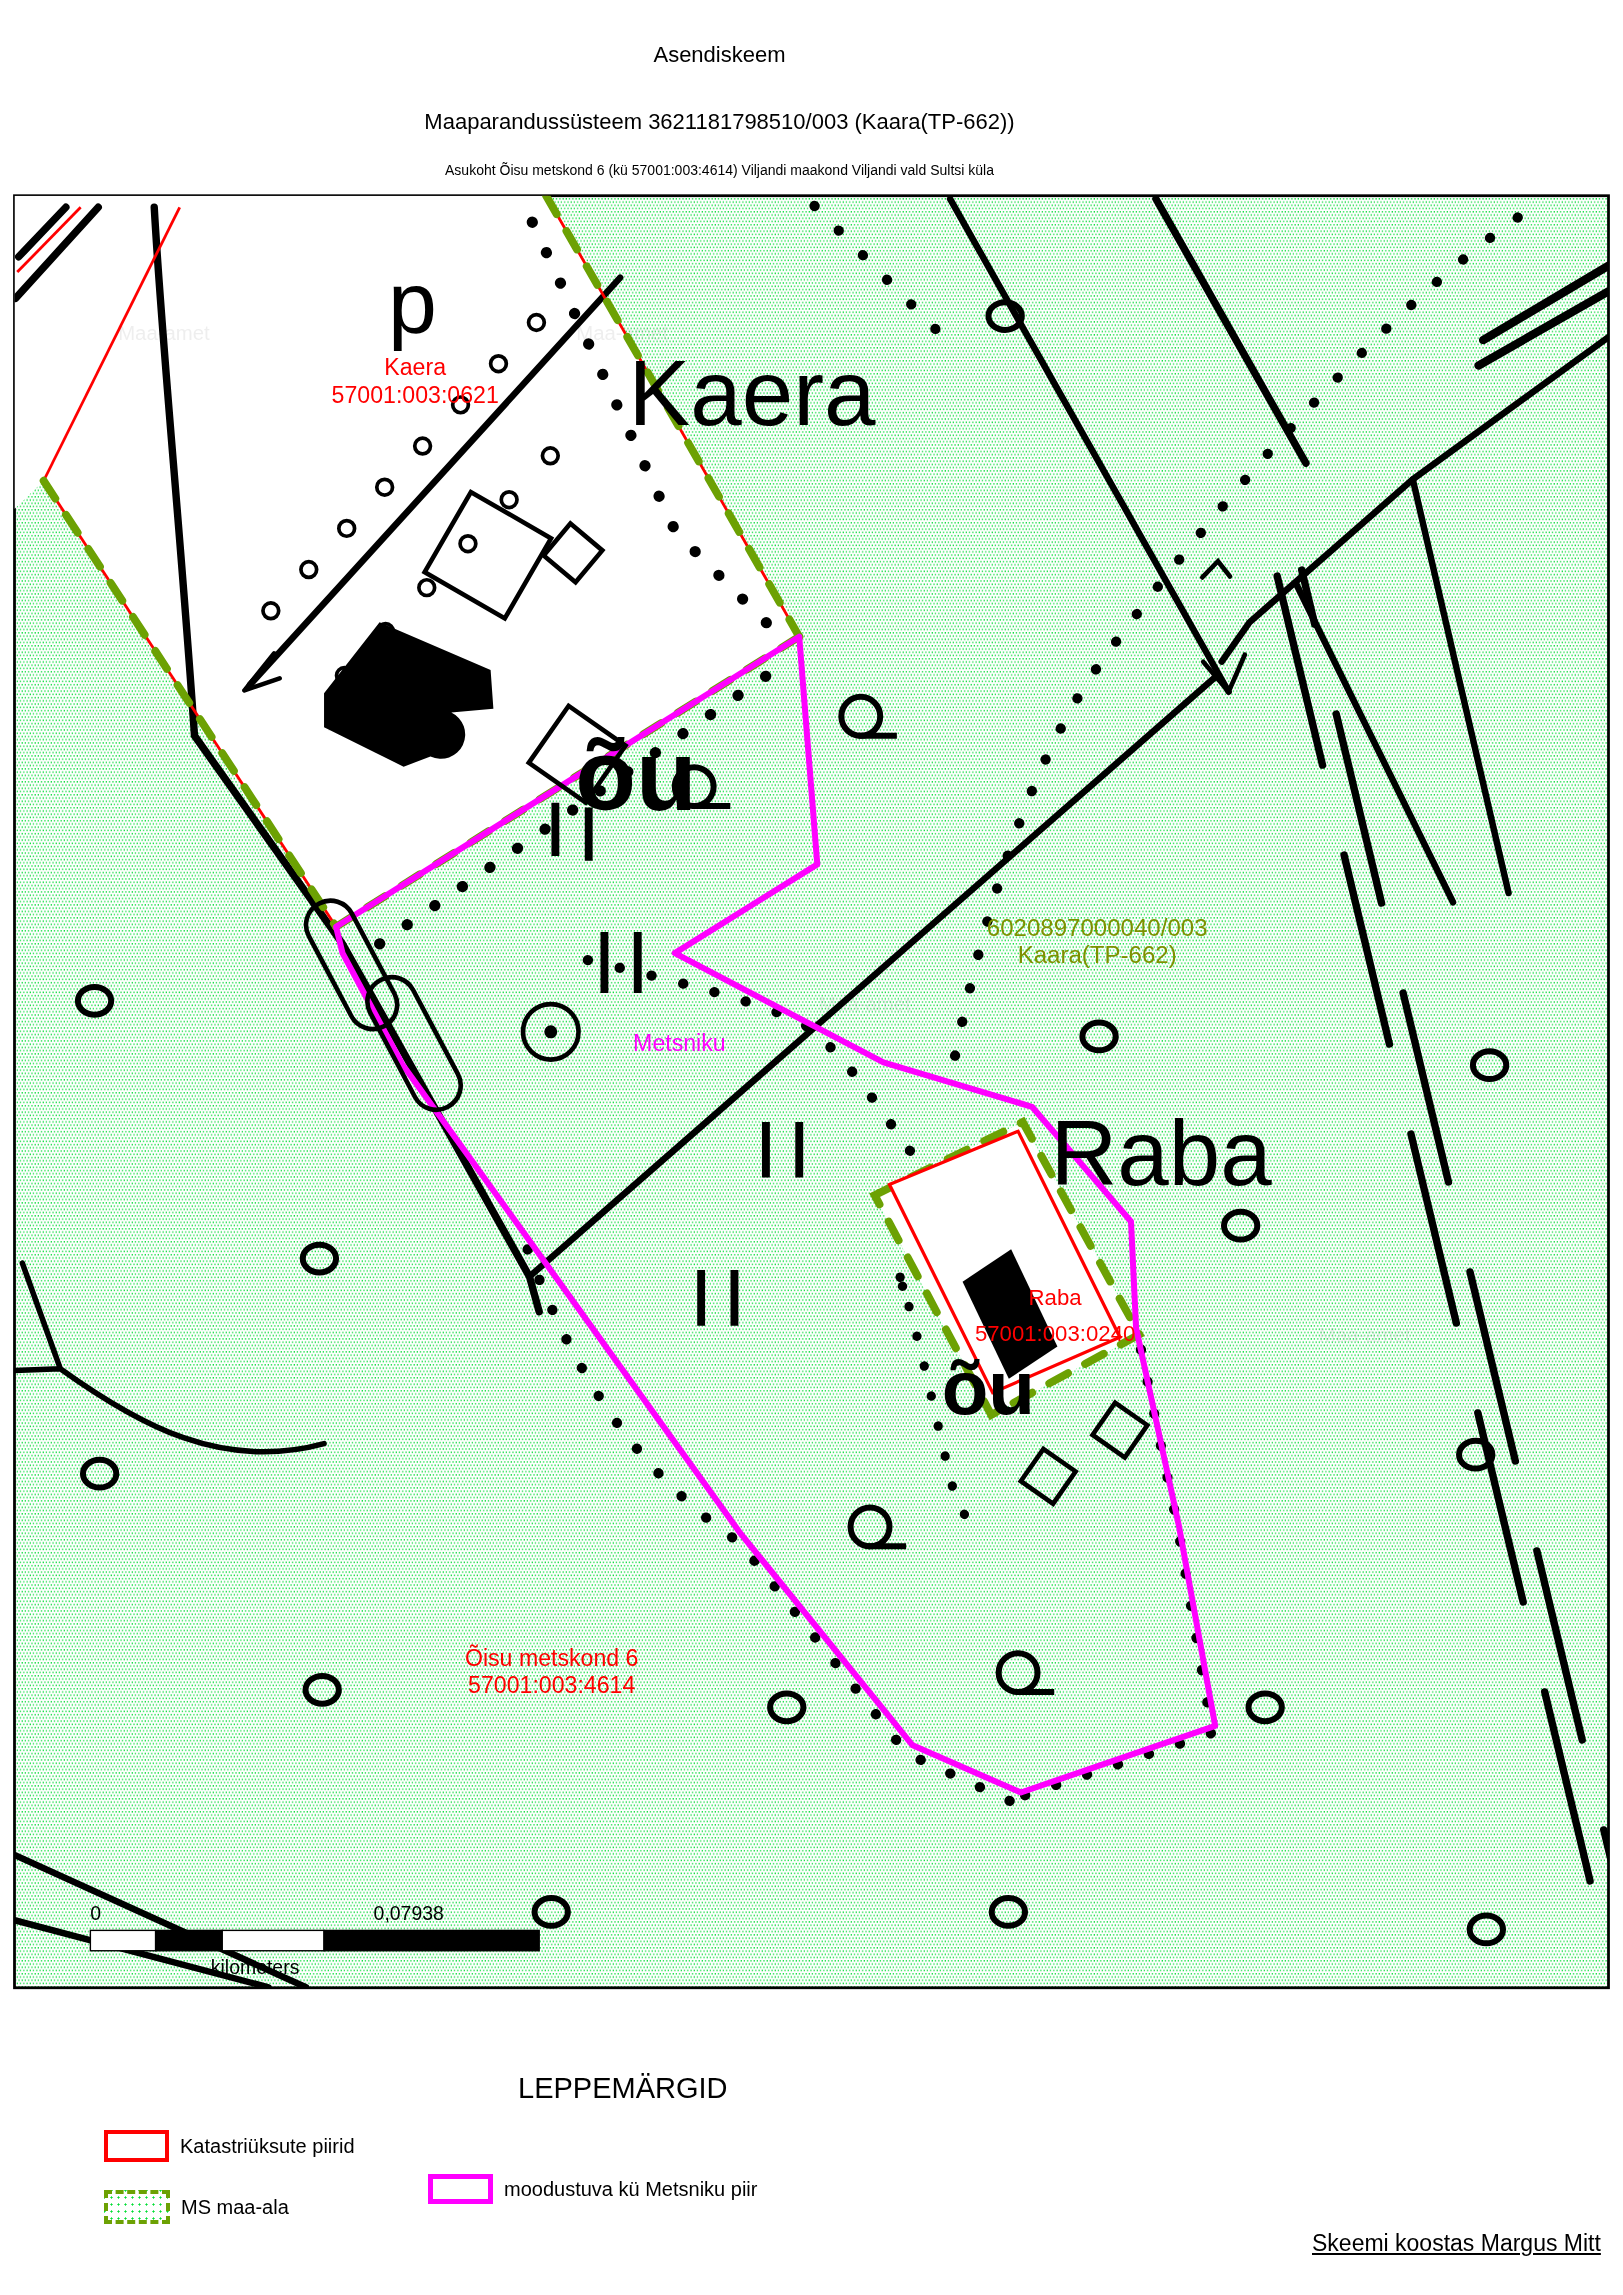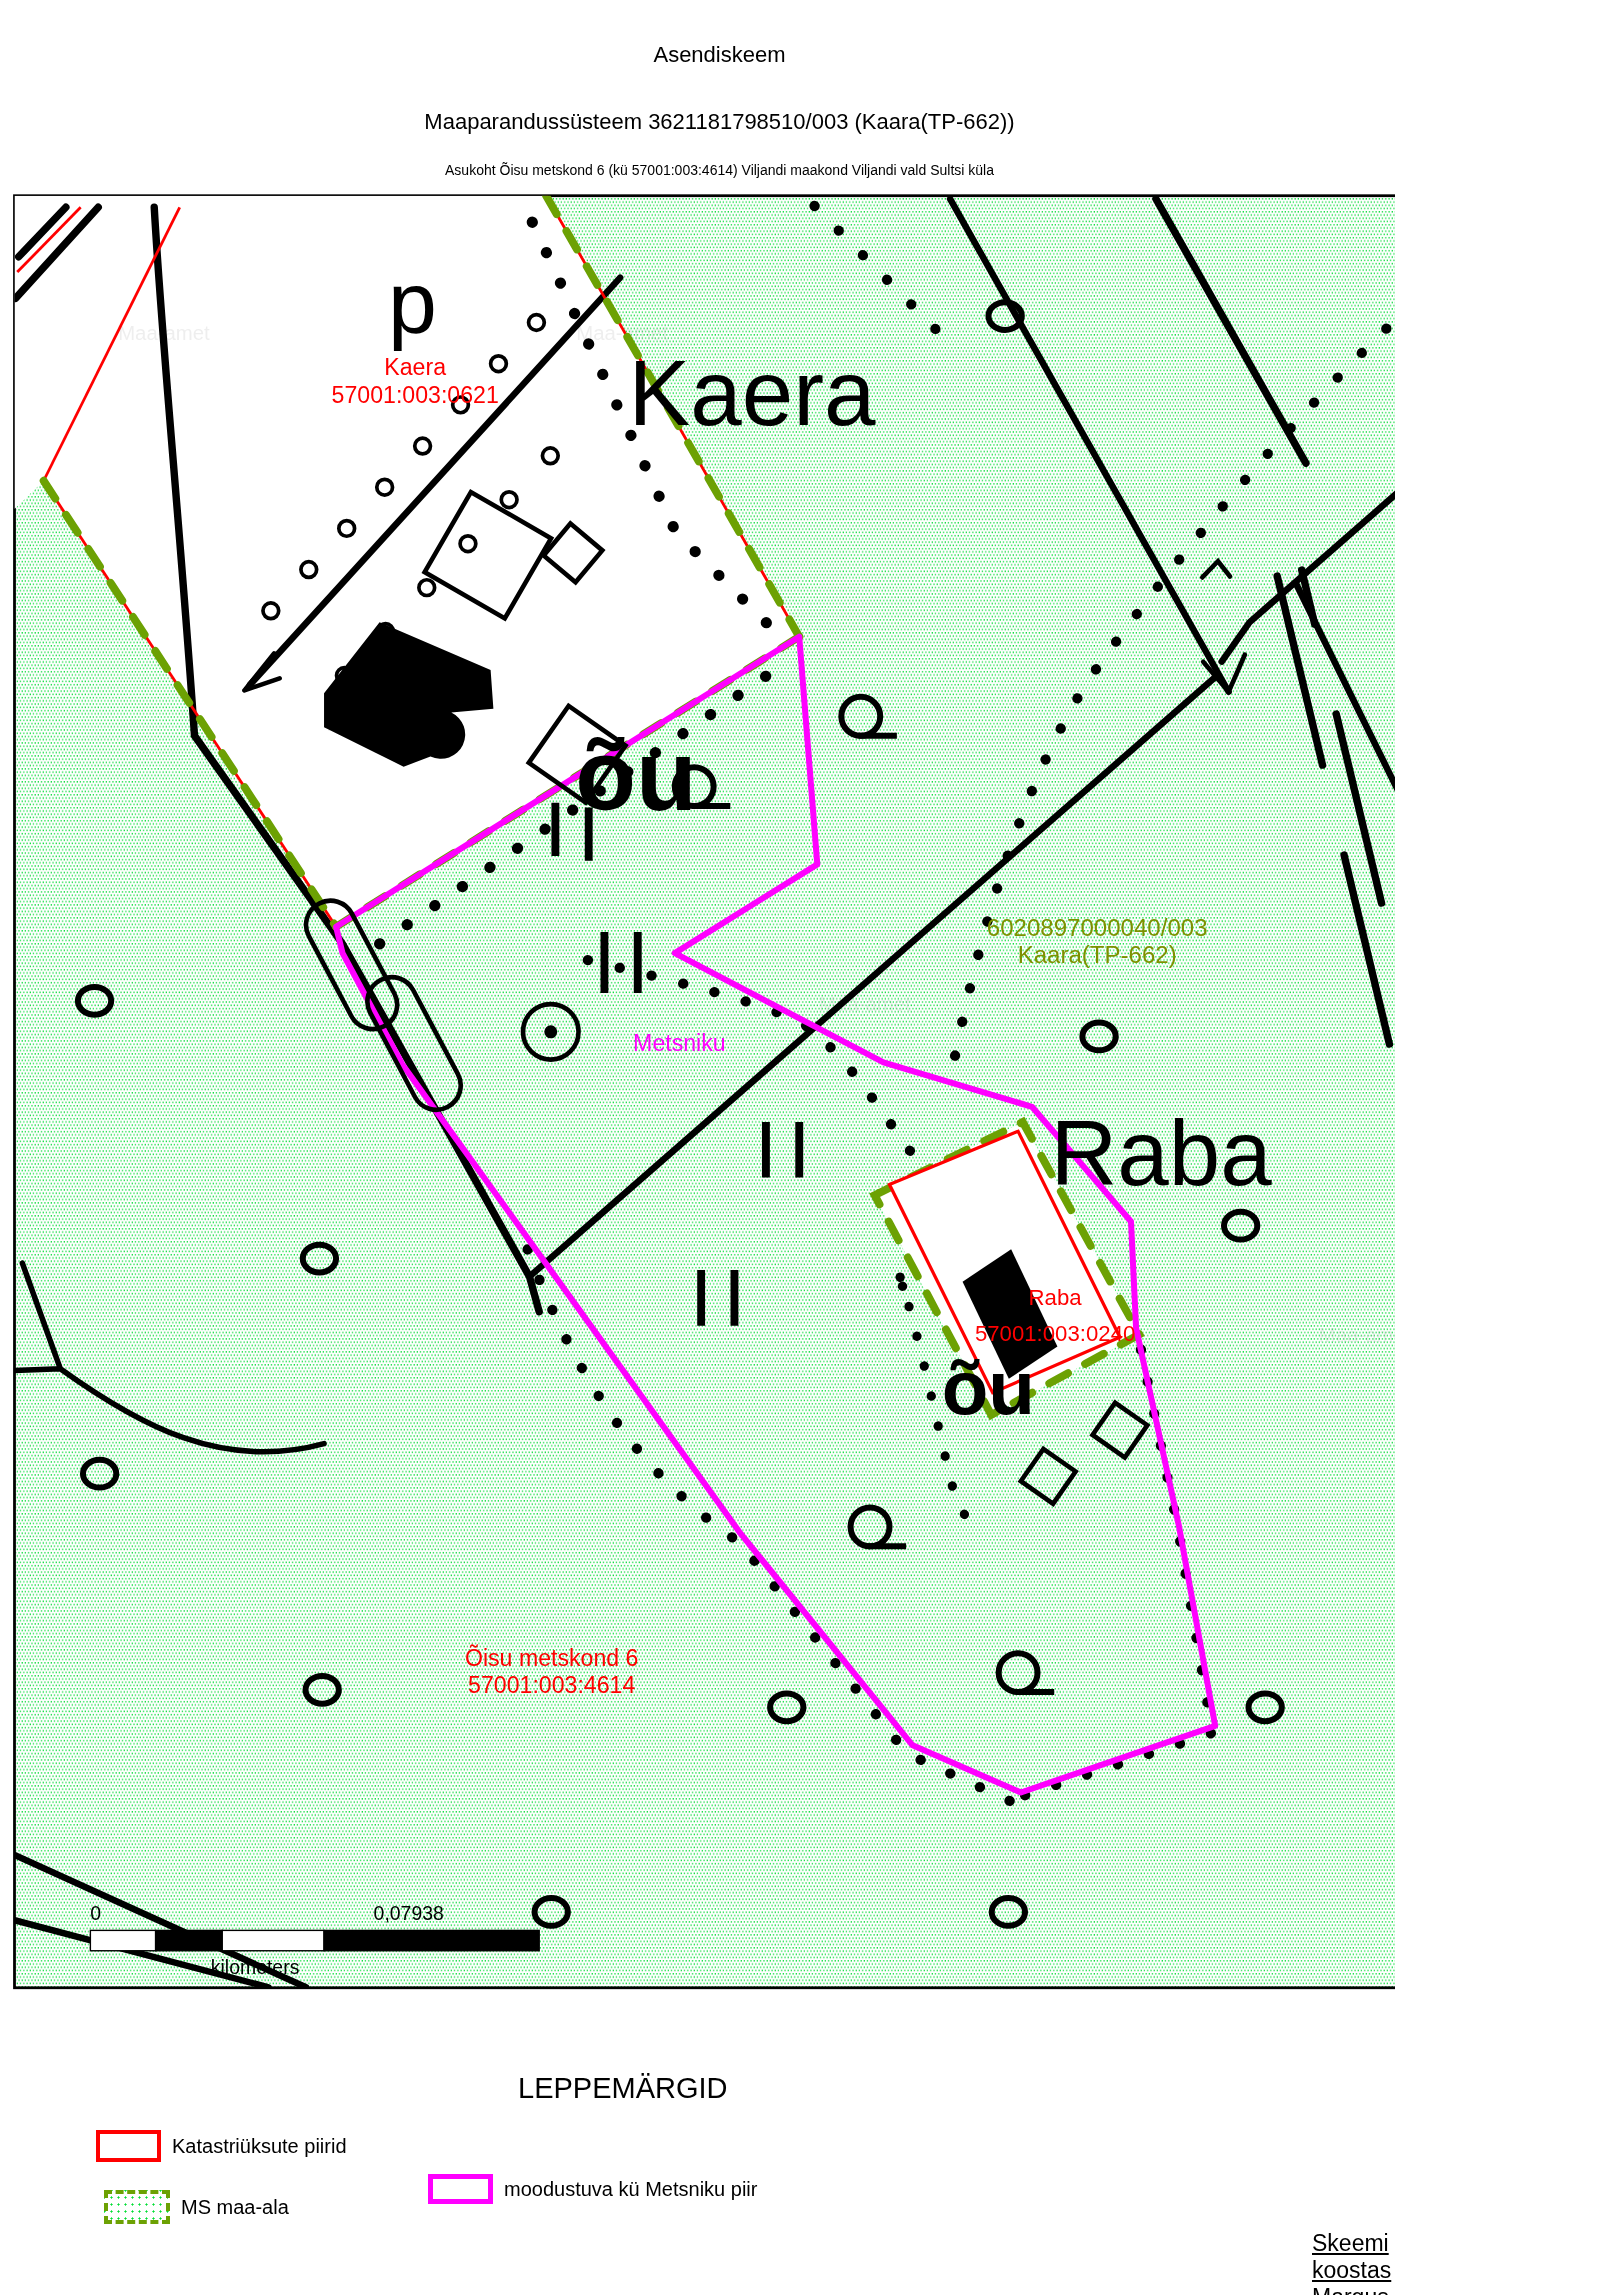"Asendiskeem" .page { width: 1395px -> 1623px }
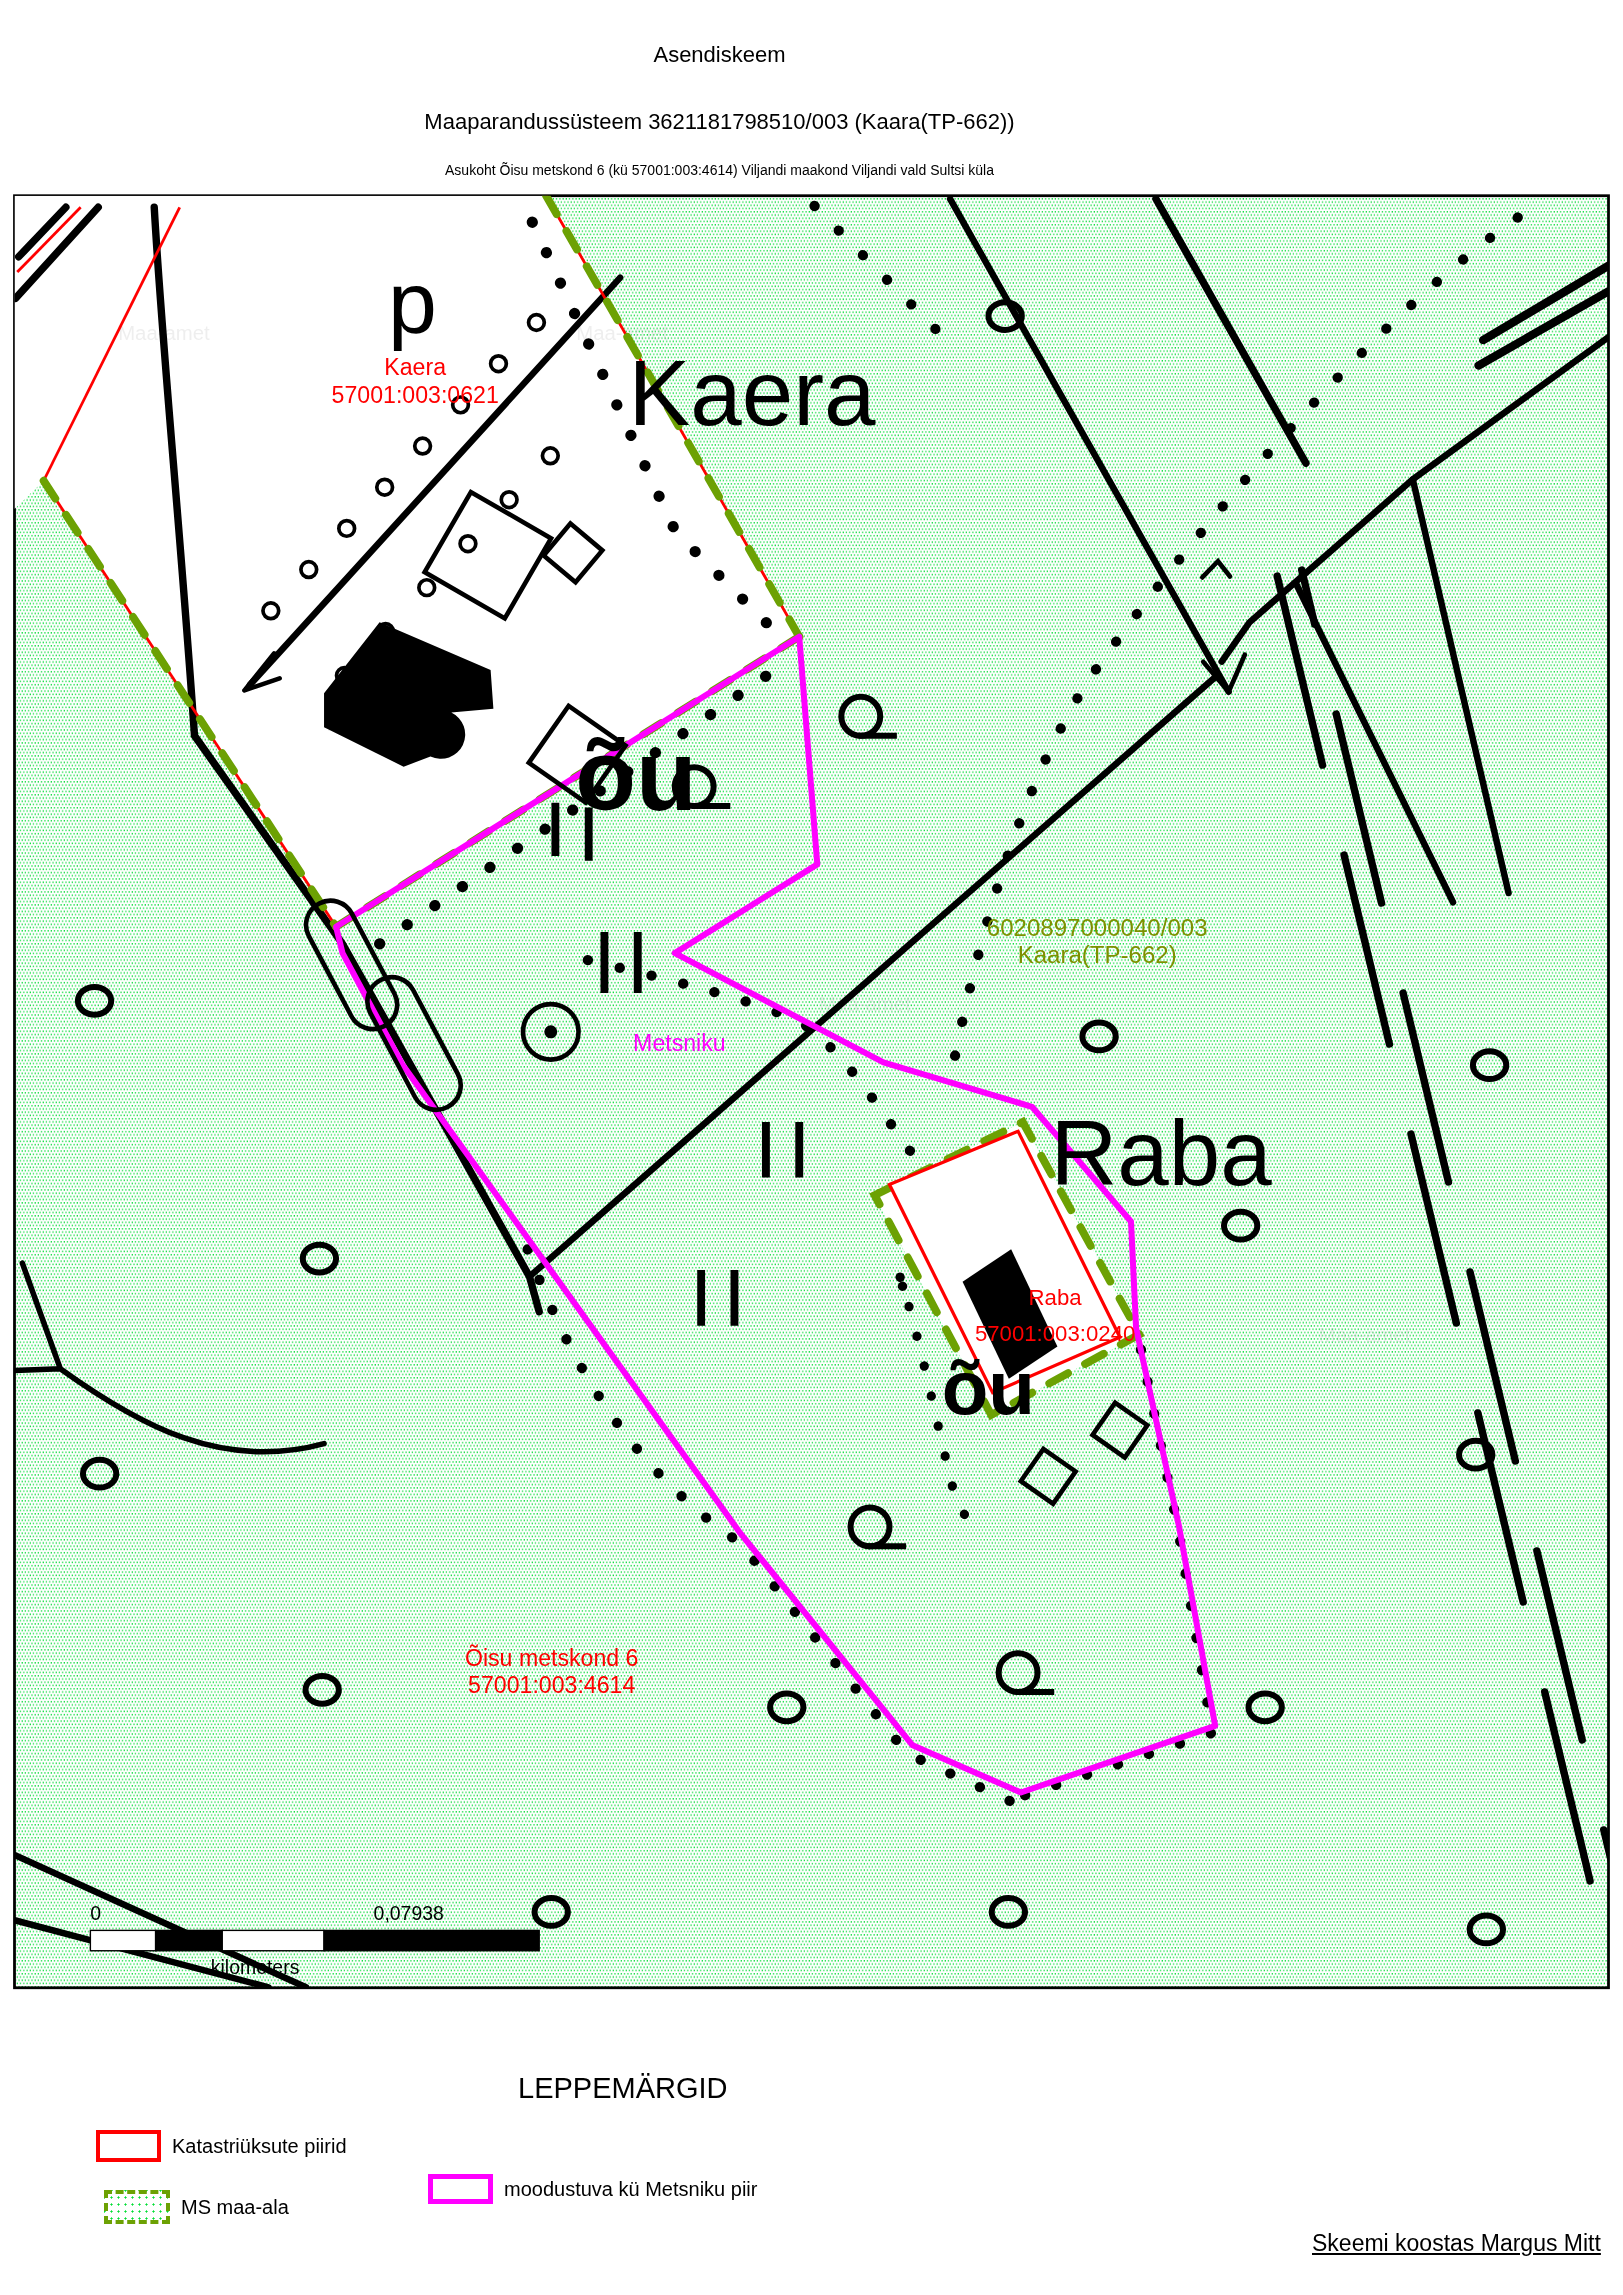"Katastriüksute piirid" div.legend-item { left: 96px -> 104px }
